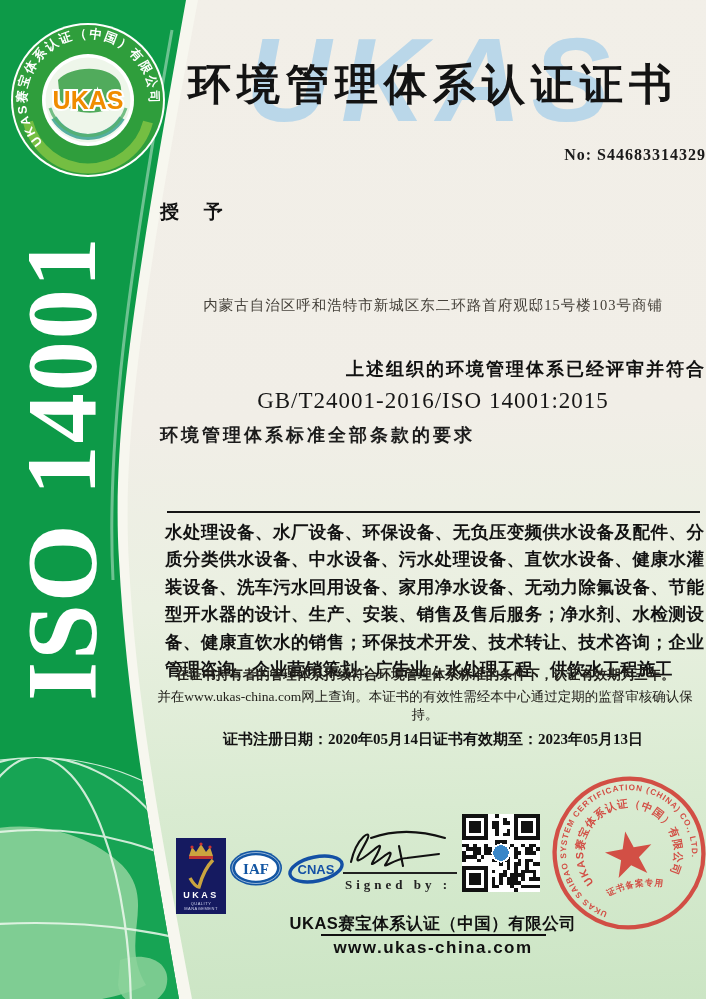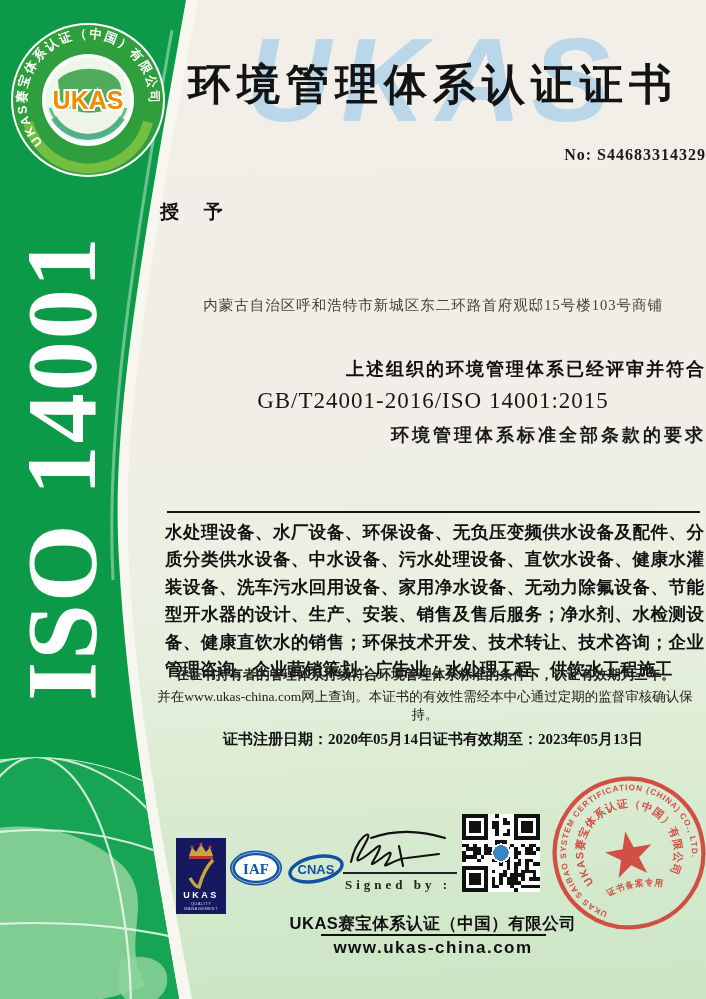"环境管理体系标准全部条款的要求" .conf2 { text-align: right -> left }
